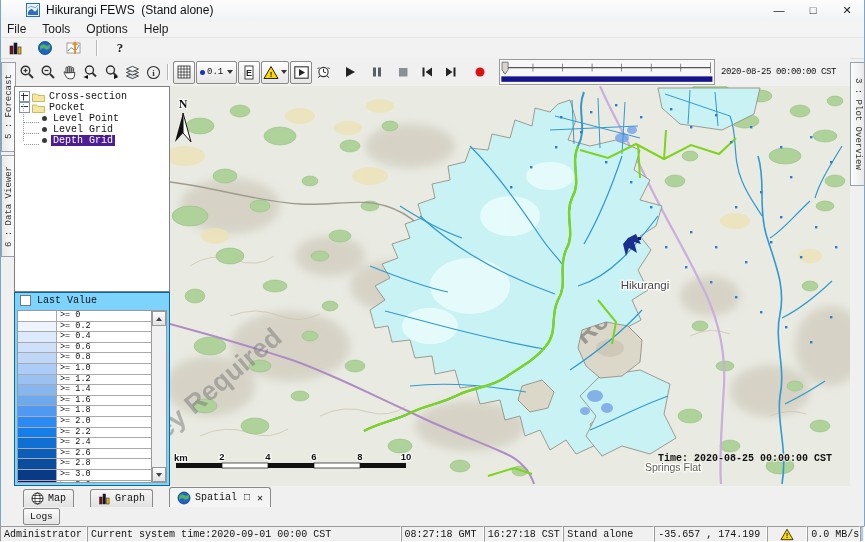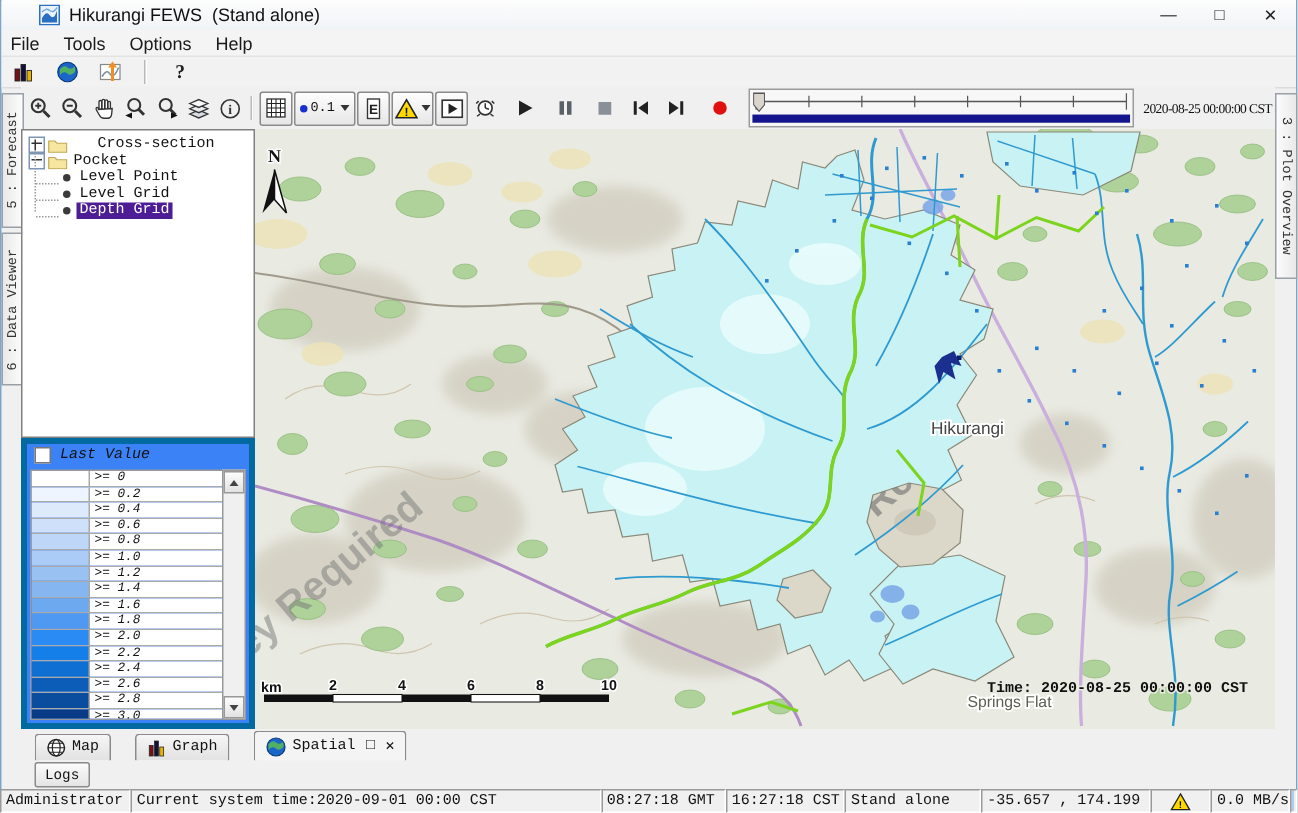"2020-08-25 00:00:00 CST" .tl-date { font-family: Liberation Serif, serif -> Liberation Mono, monospace; margin-right: 2px -> 14px }
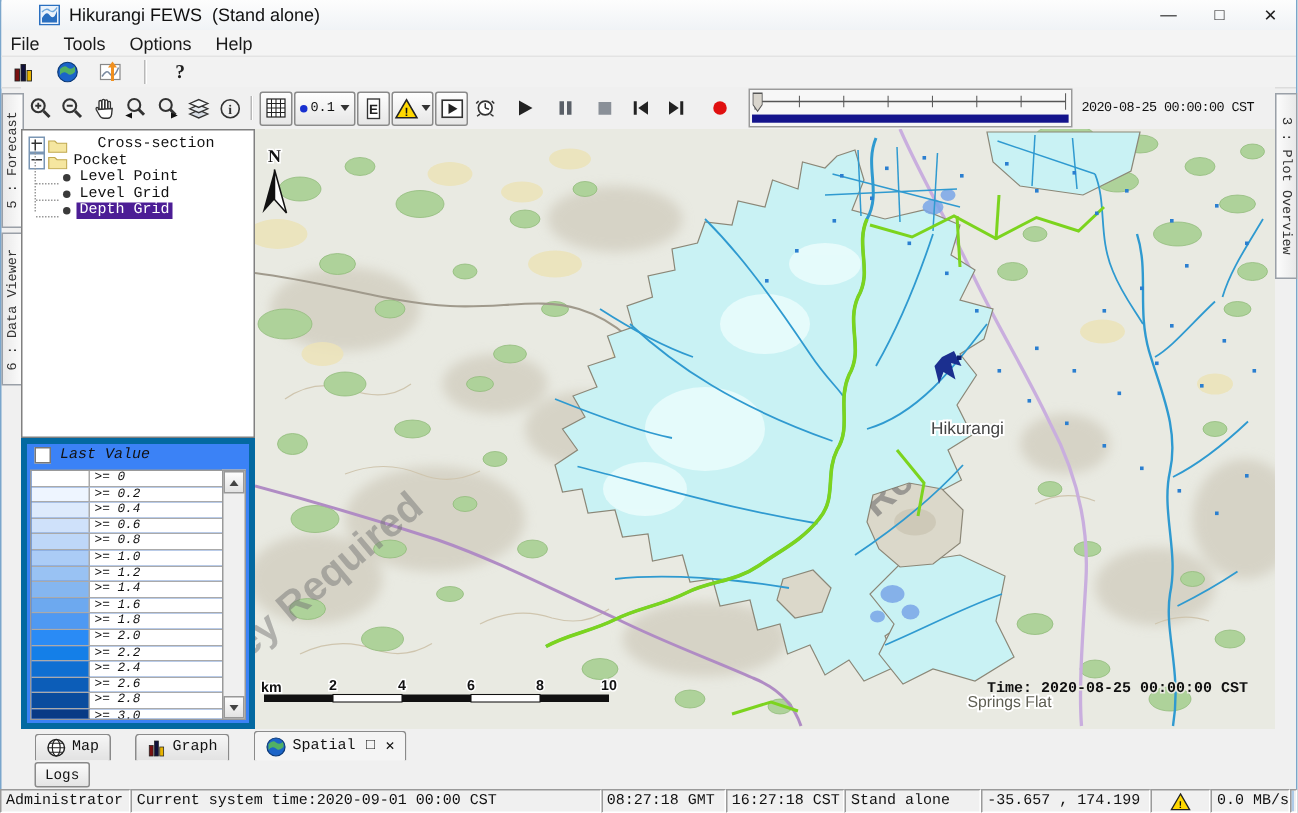"Cross-section" span.lbl { margin-left: 48px -> 32px }
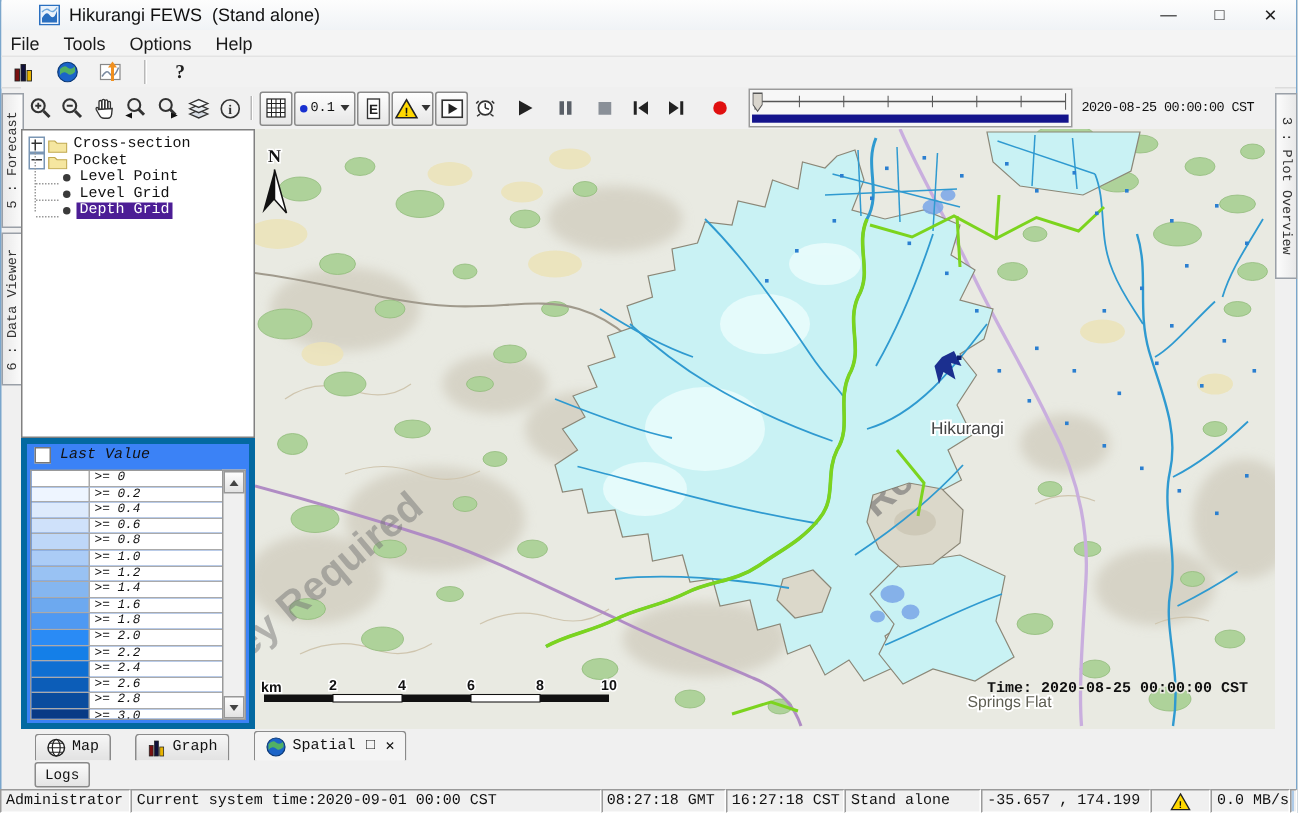"Last Value" .legend-box { background: #3b82f6 -> #7dd3fc; border: 4px solid #0369a1 -> 1px solid #0369a1; font-style: italic -> none }
